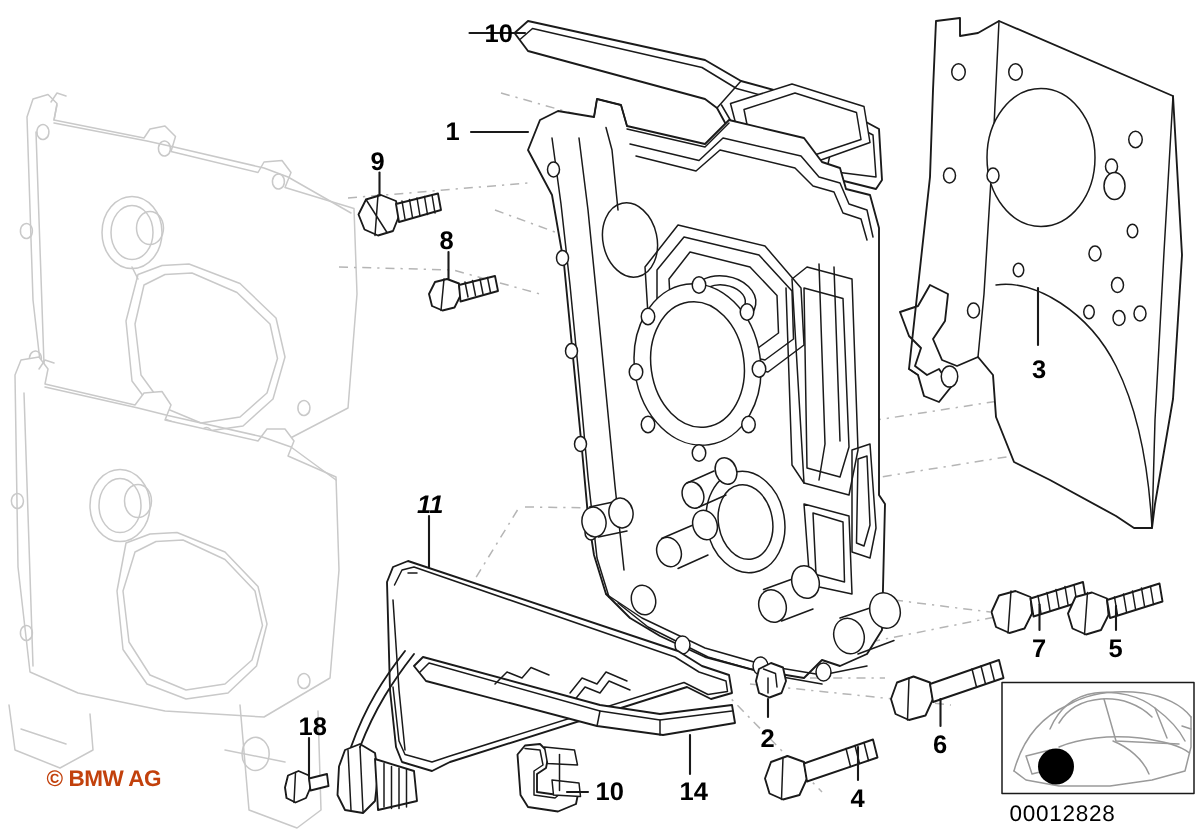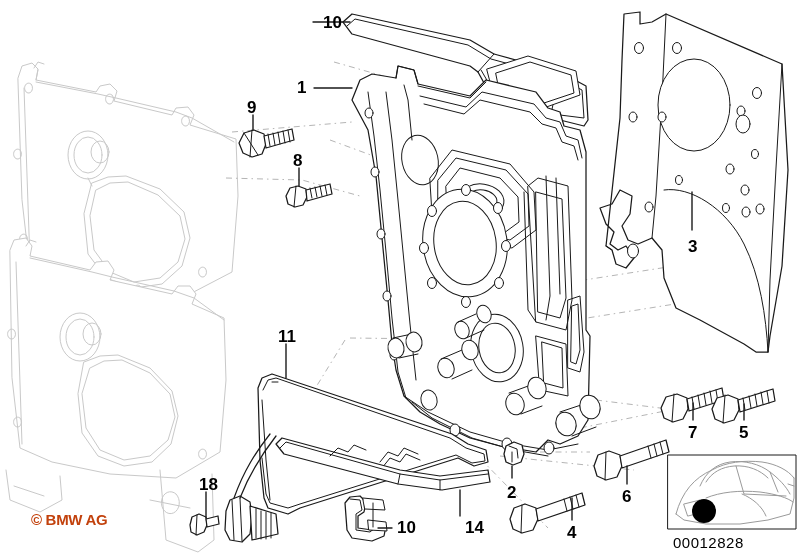"11" div.callout { font-style: none -> italic }
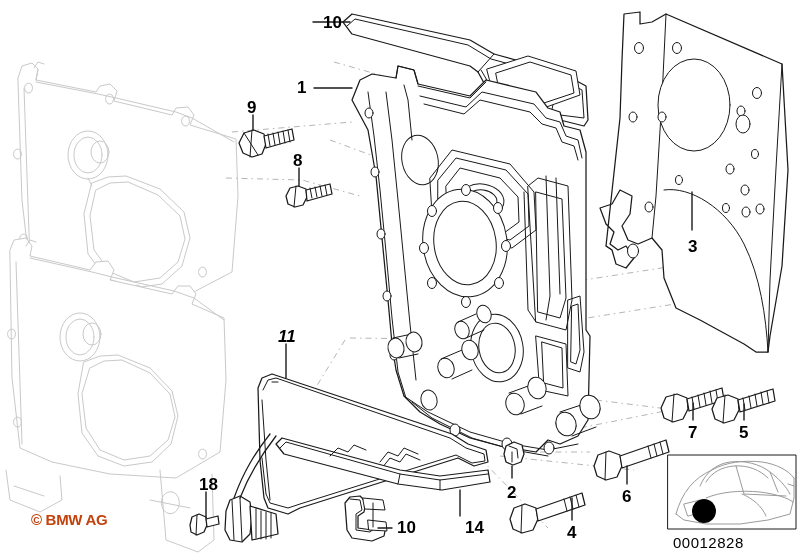"14" div.callout { margin-left: 12px -> none }
